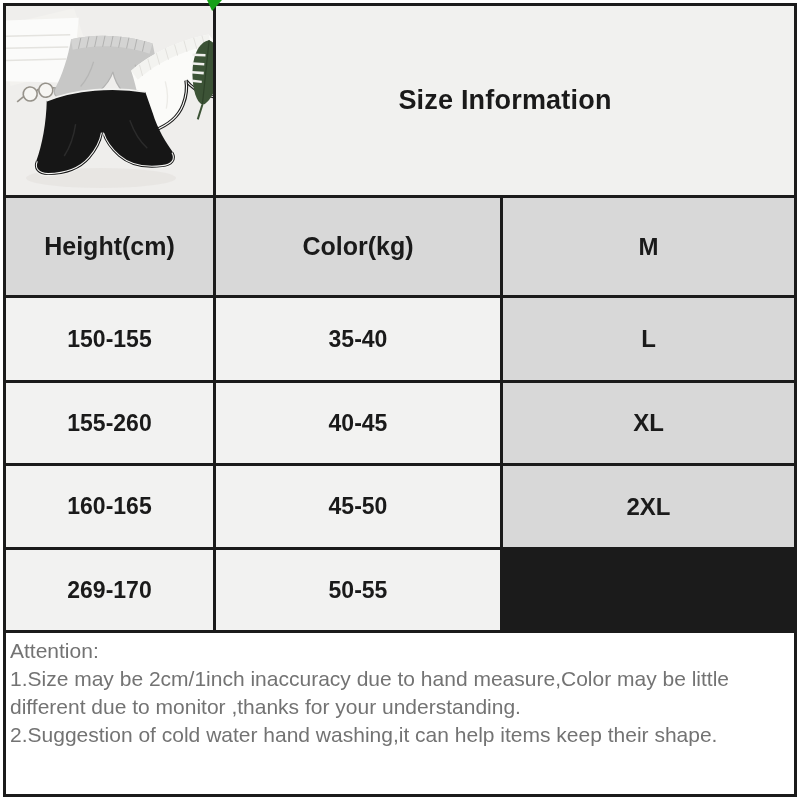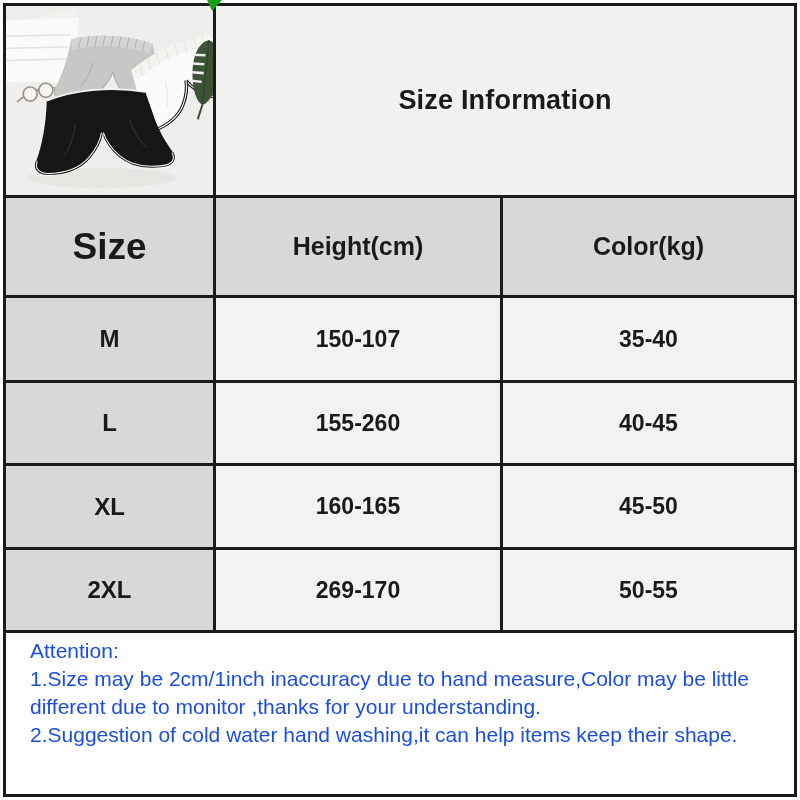"Size" div.cell { html: <div>Size</div> -> none }
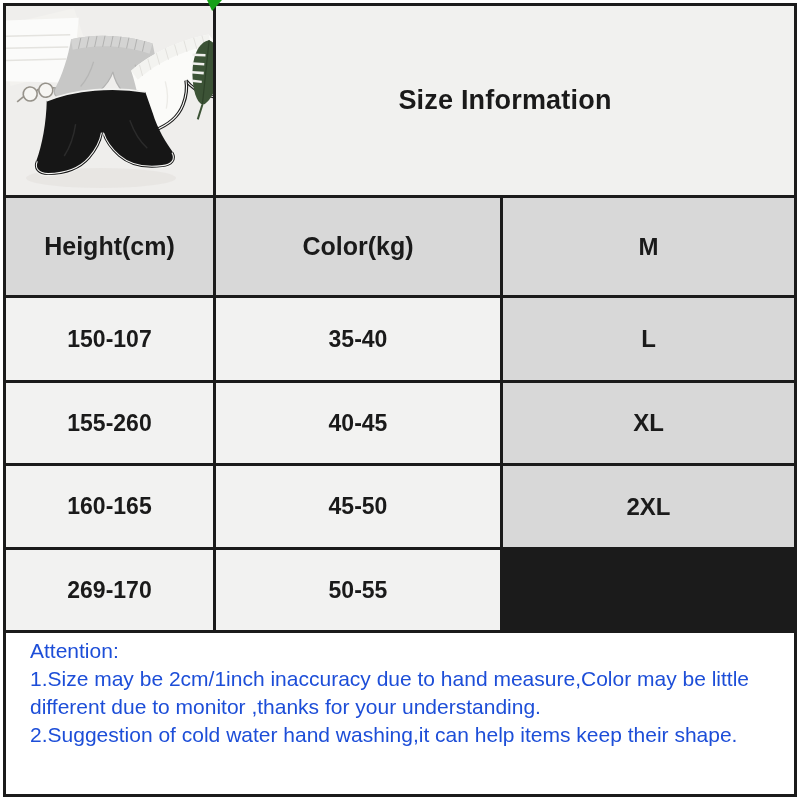"150-107" div.cell { text: 150-107 -> 150-155 }
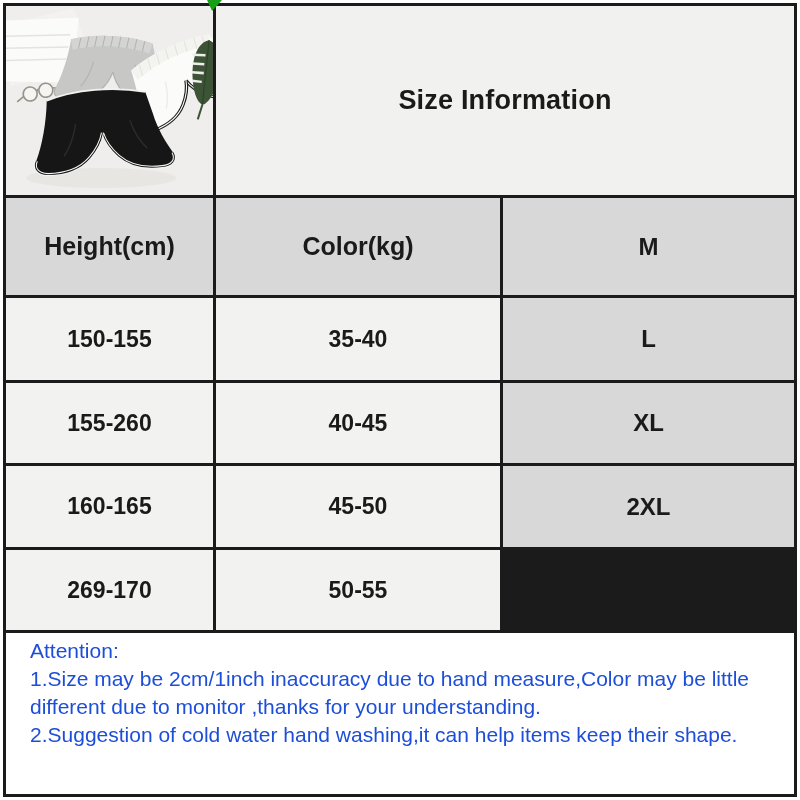"Attention:" .attn { color: #1d4ed8 -> #737373; padding: 4px 10px 0 24px -> 4px 10px 0 4px }
